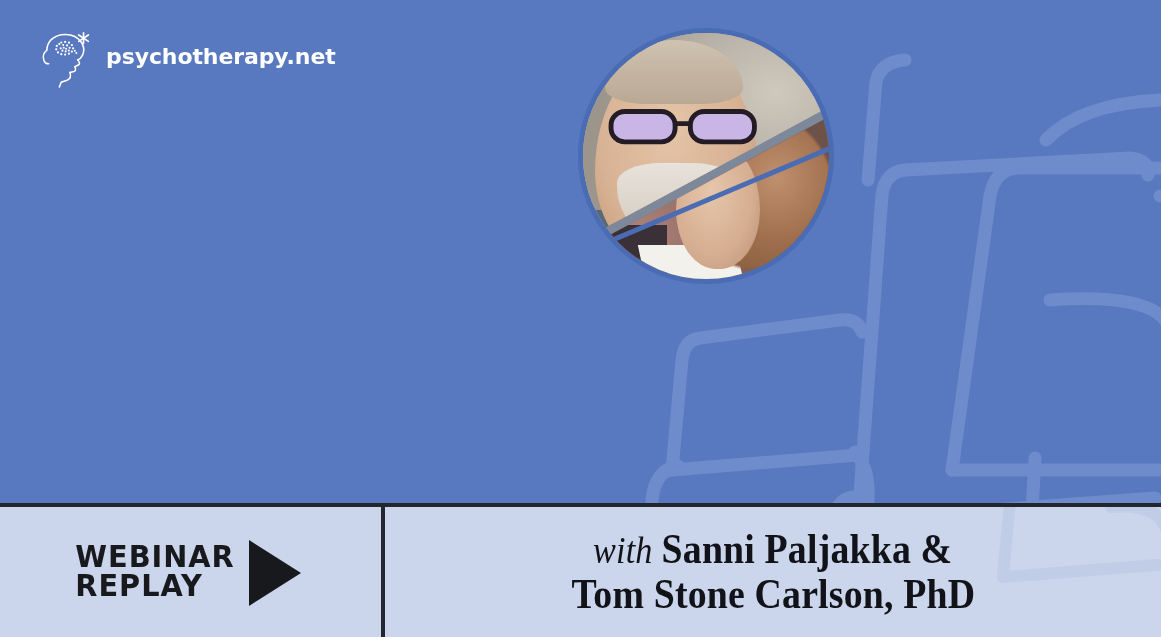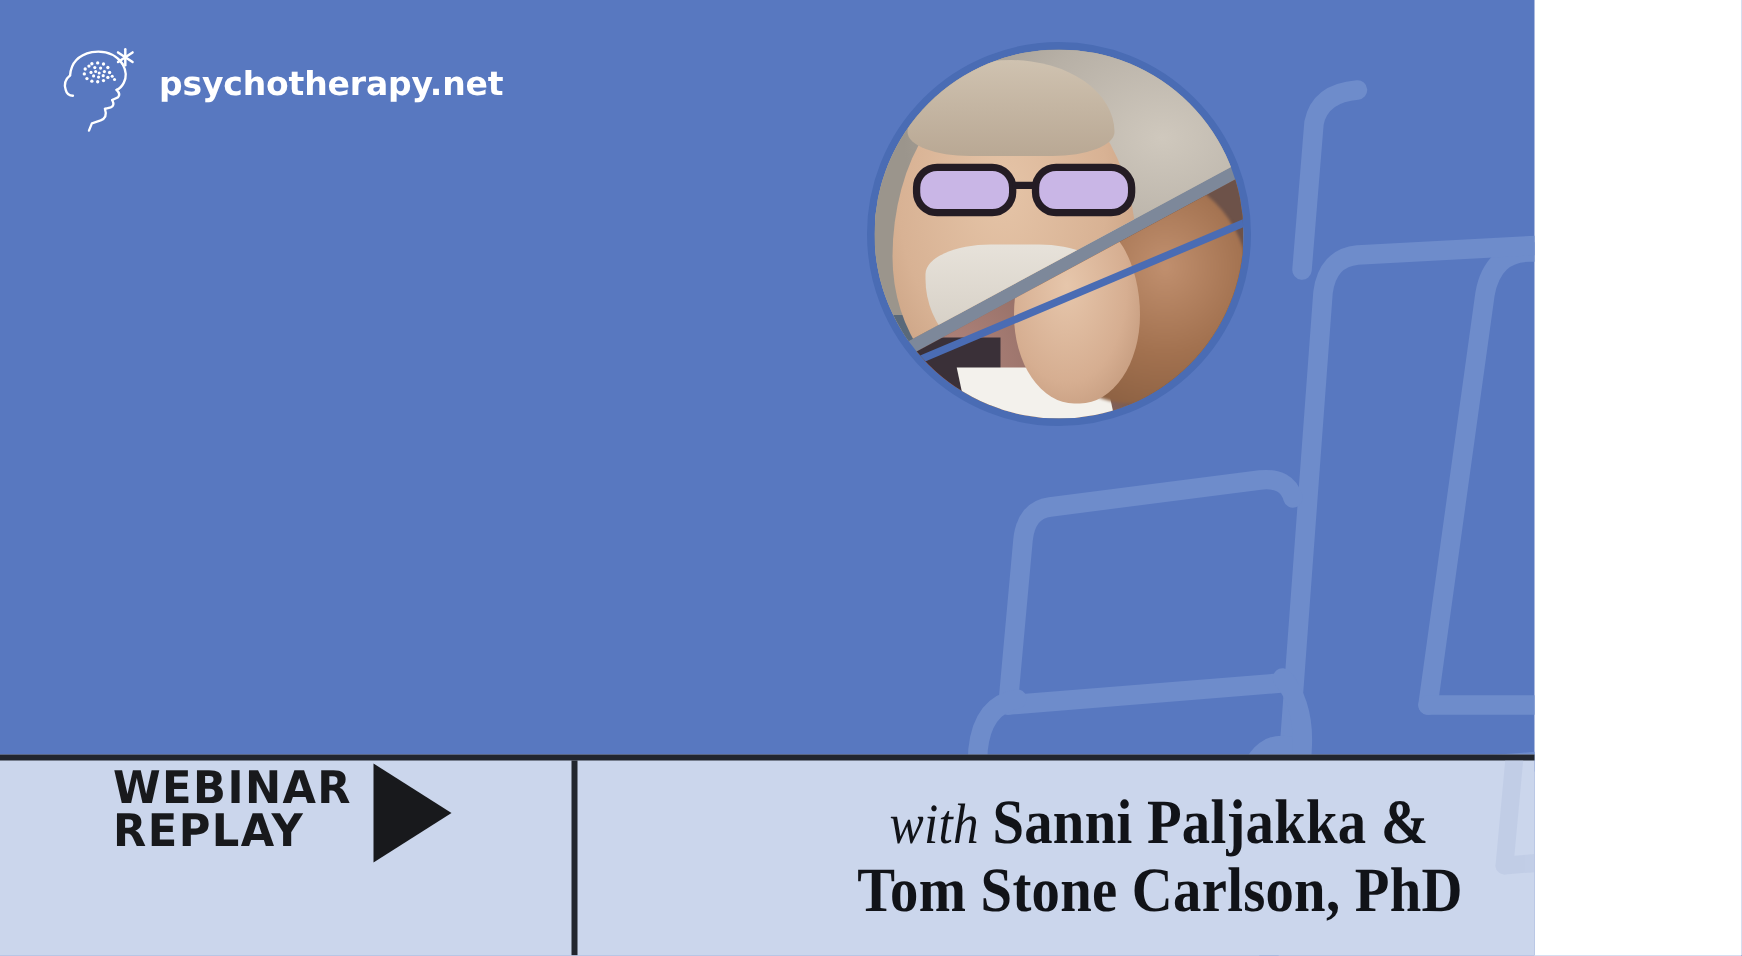"psychotherapy.net" .poster { width: 1023px -> 1161px }
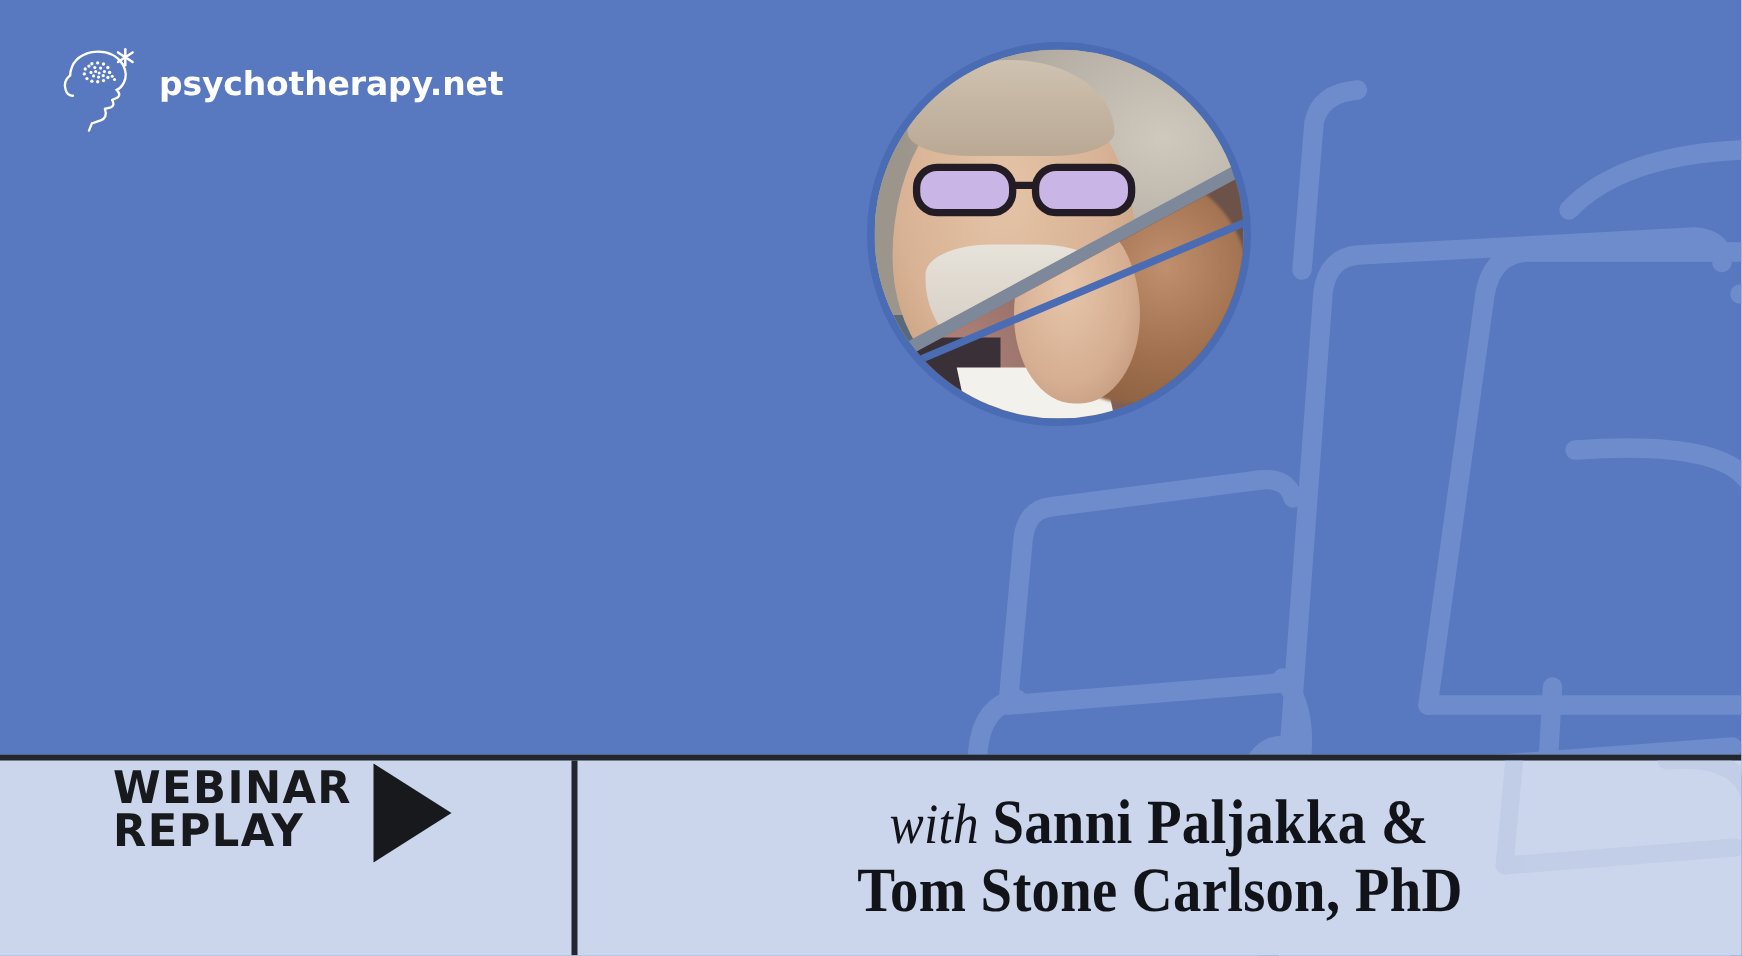"WEBINAR" .bottombar-left { align-items: flex-start -> center }
